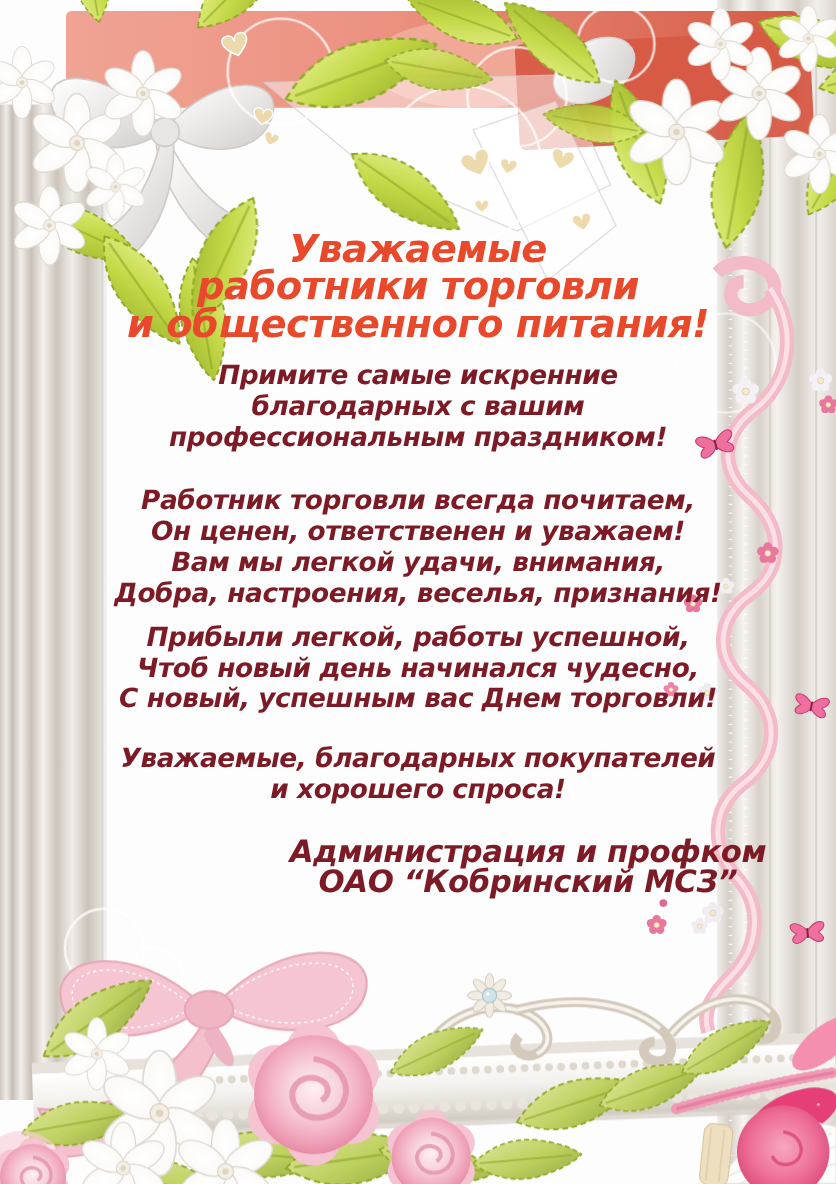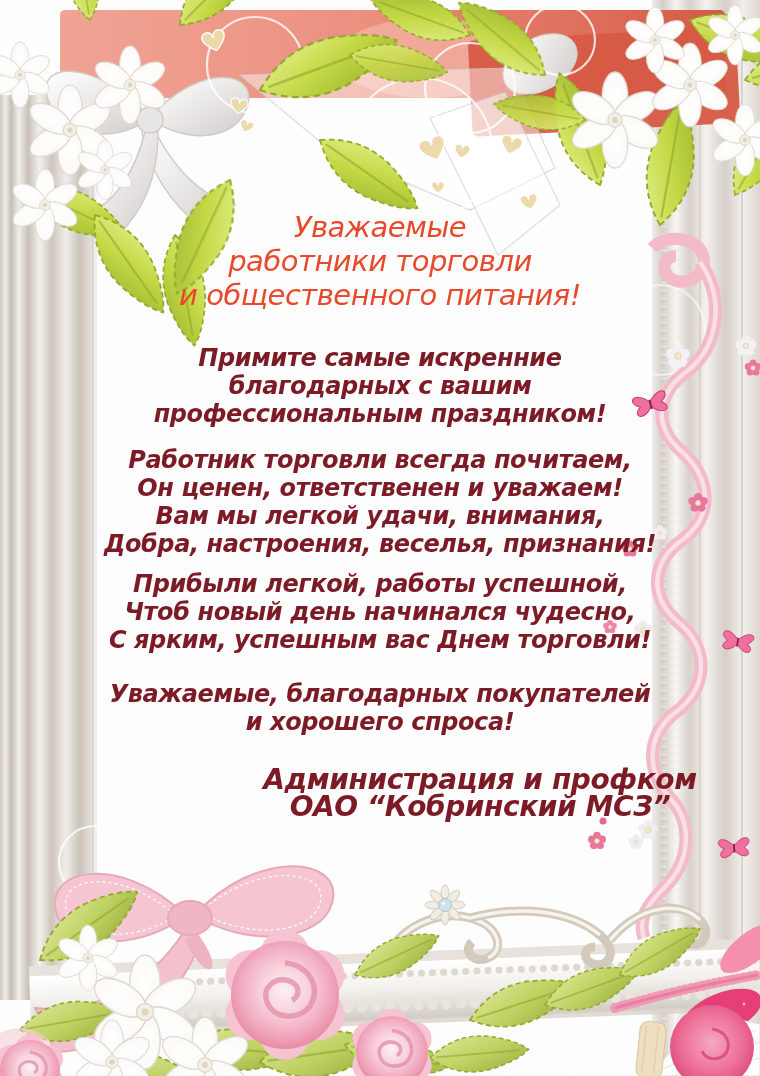"Уважаемые" h1.heading { font-size: 29px -> 35px; font-weight: normal -> bold; margin: 0 0 32px 0 -> 0 0 15px 0 }
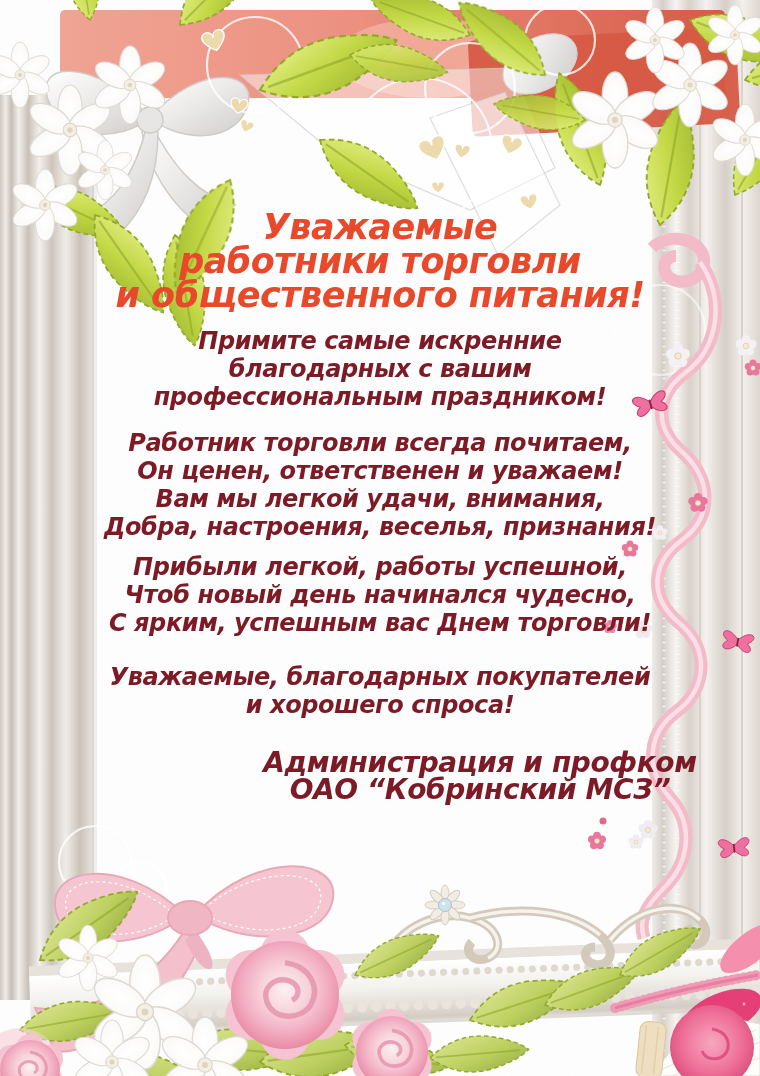"Примите самые искренние" .stanza { margin-bottom: 18px -> 30px }
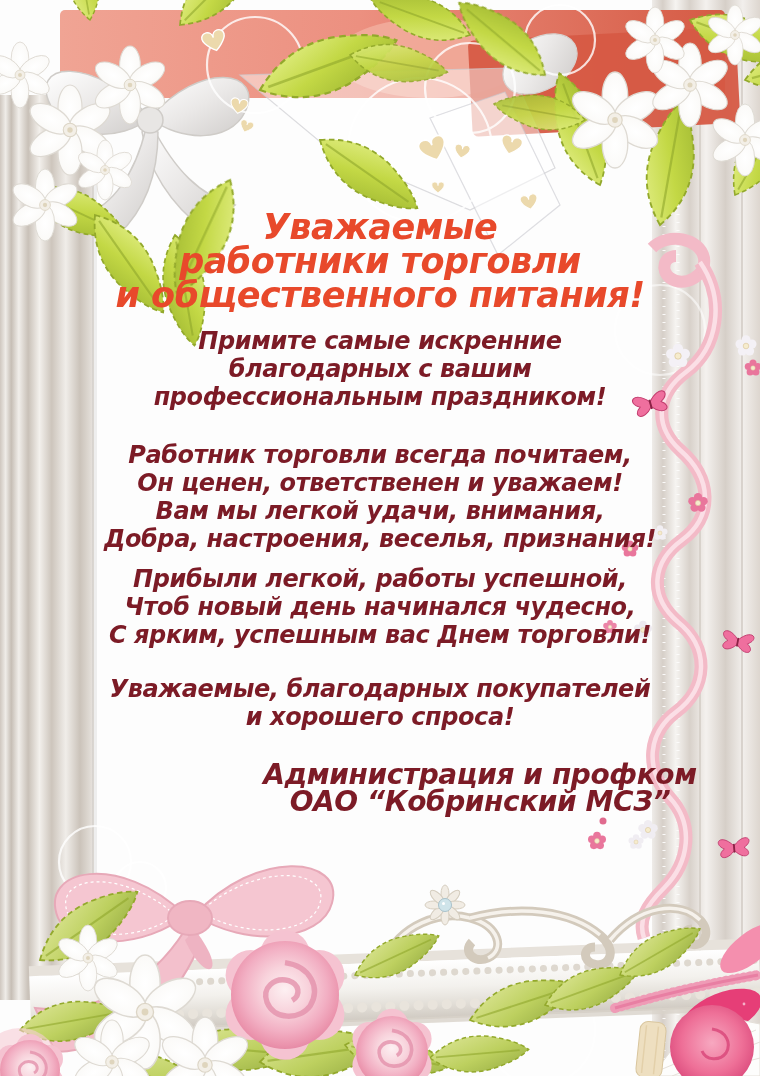"С ярким, успешным вас Днем" span.ln { text: ярким -> новый }
